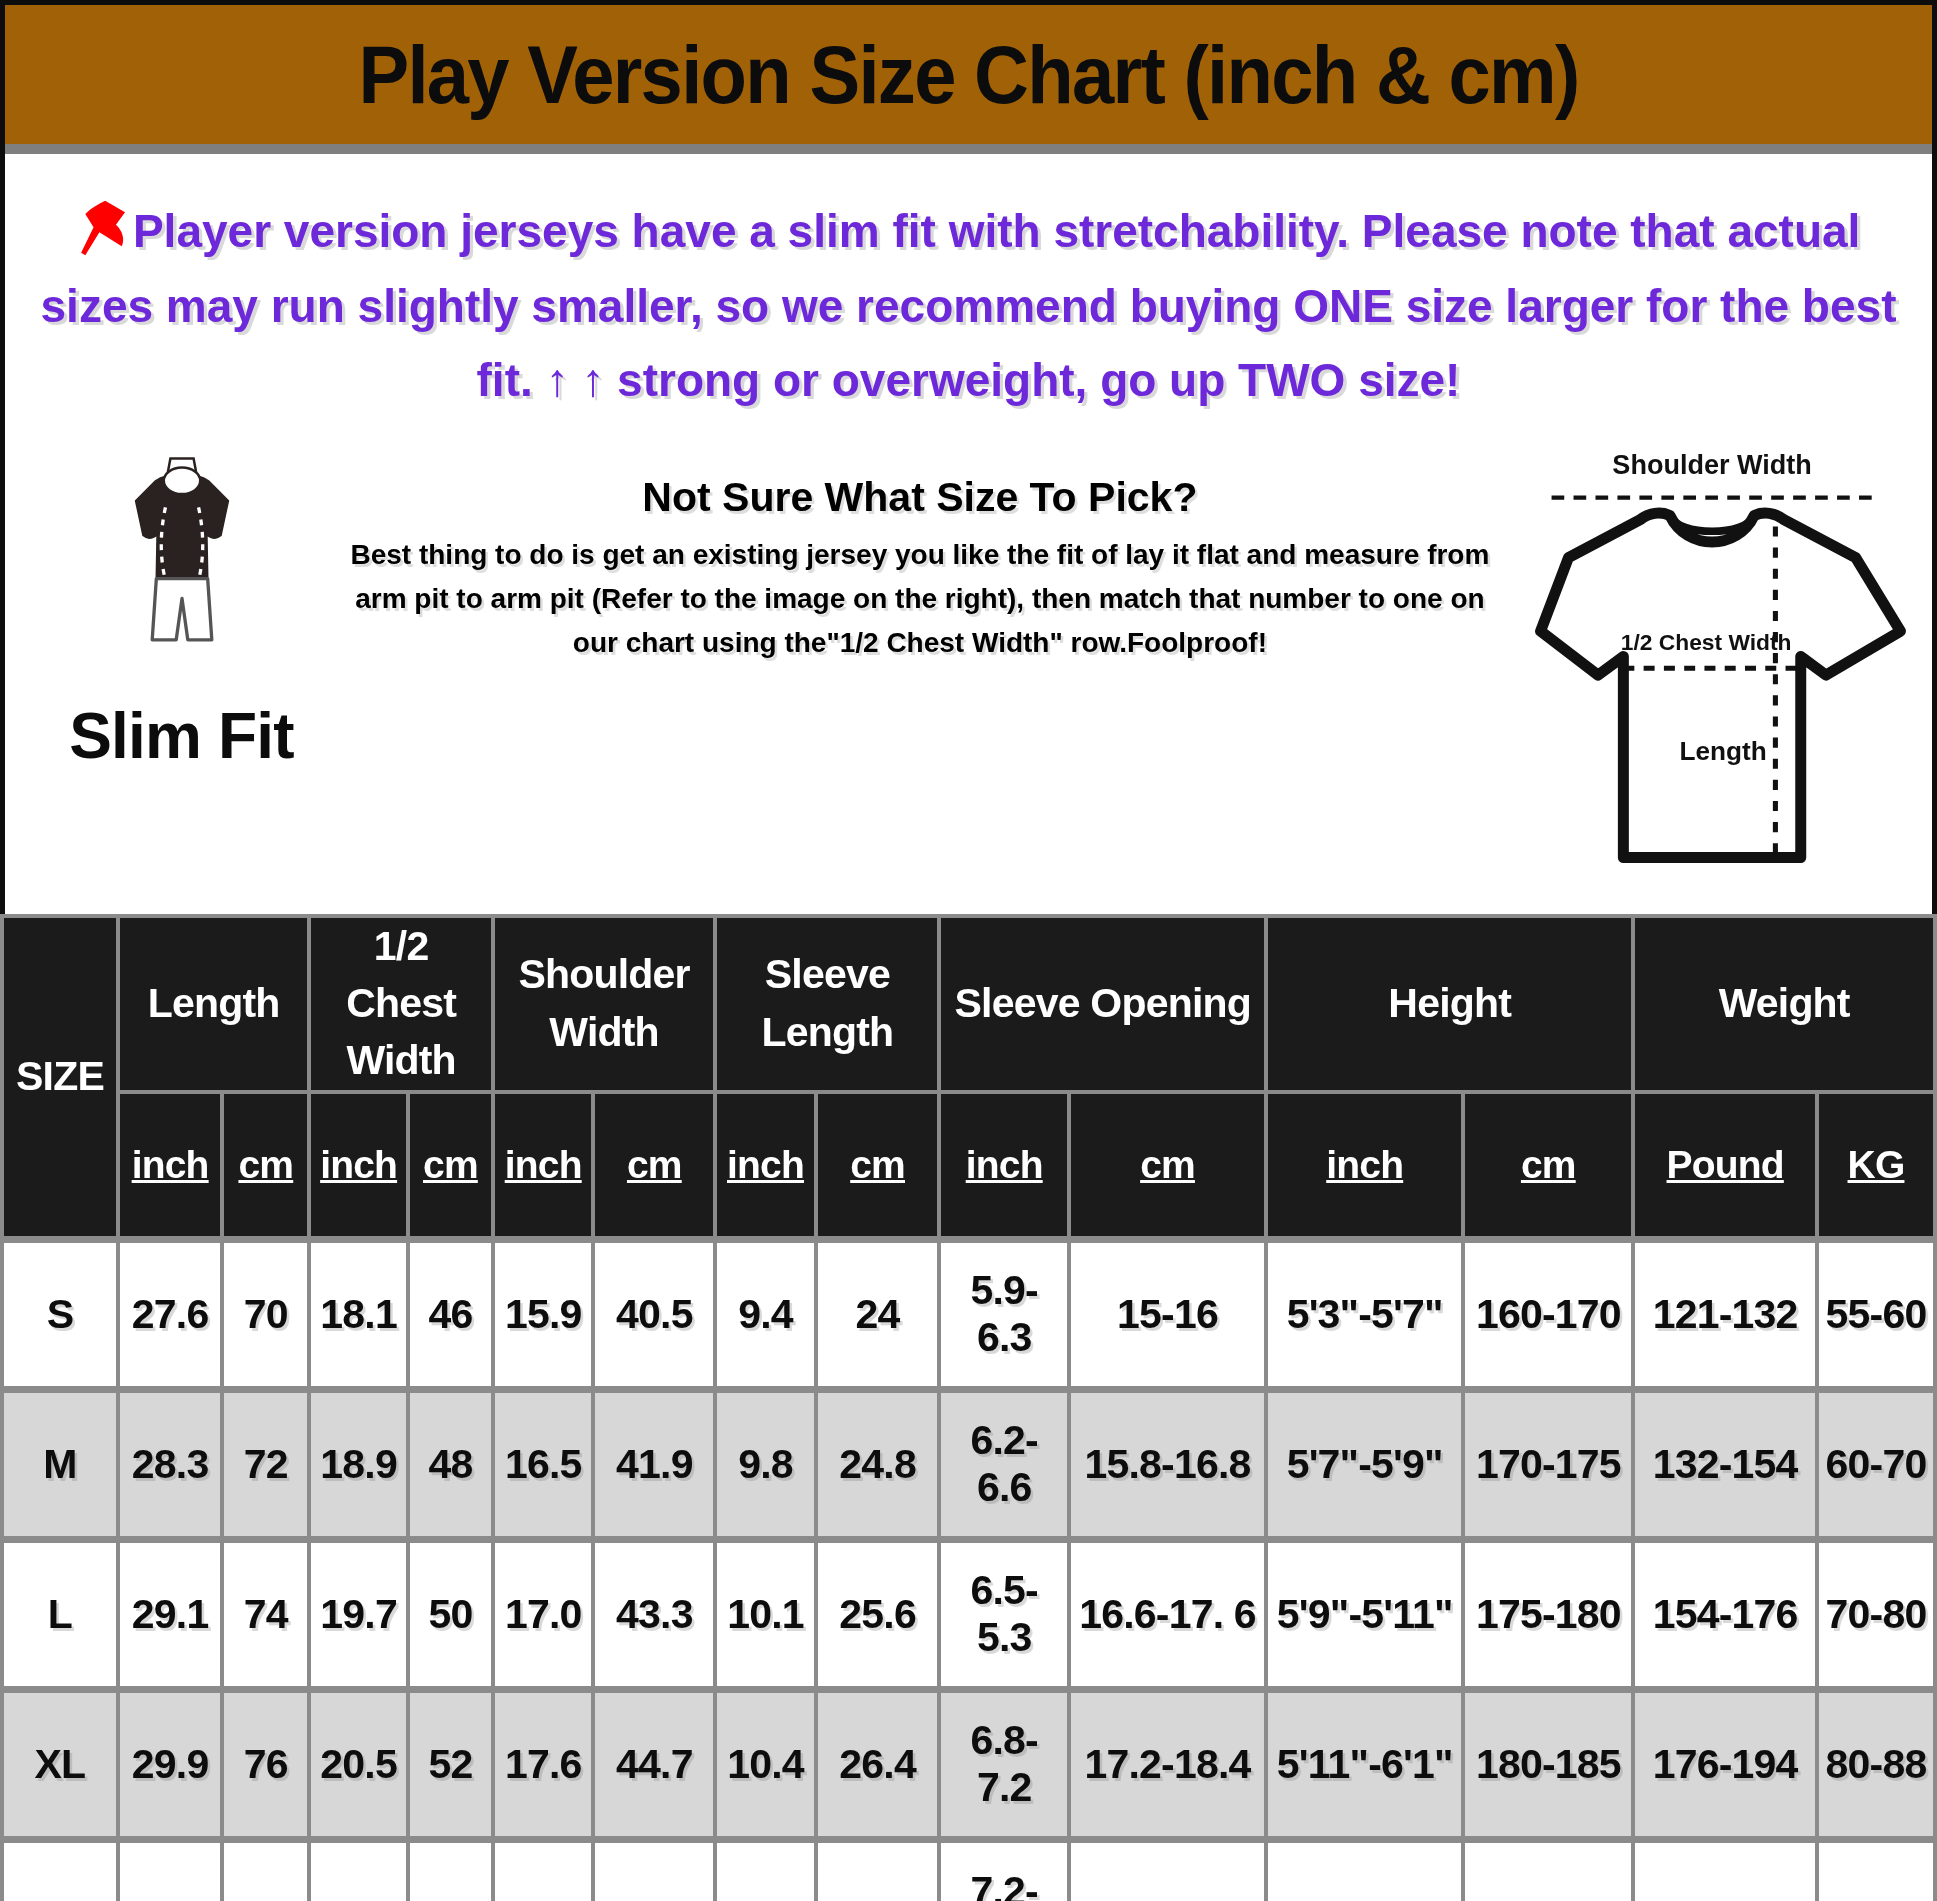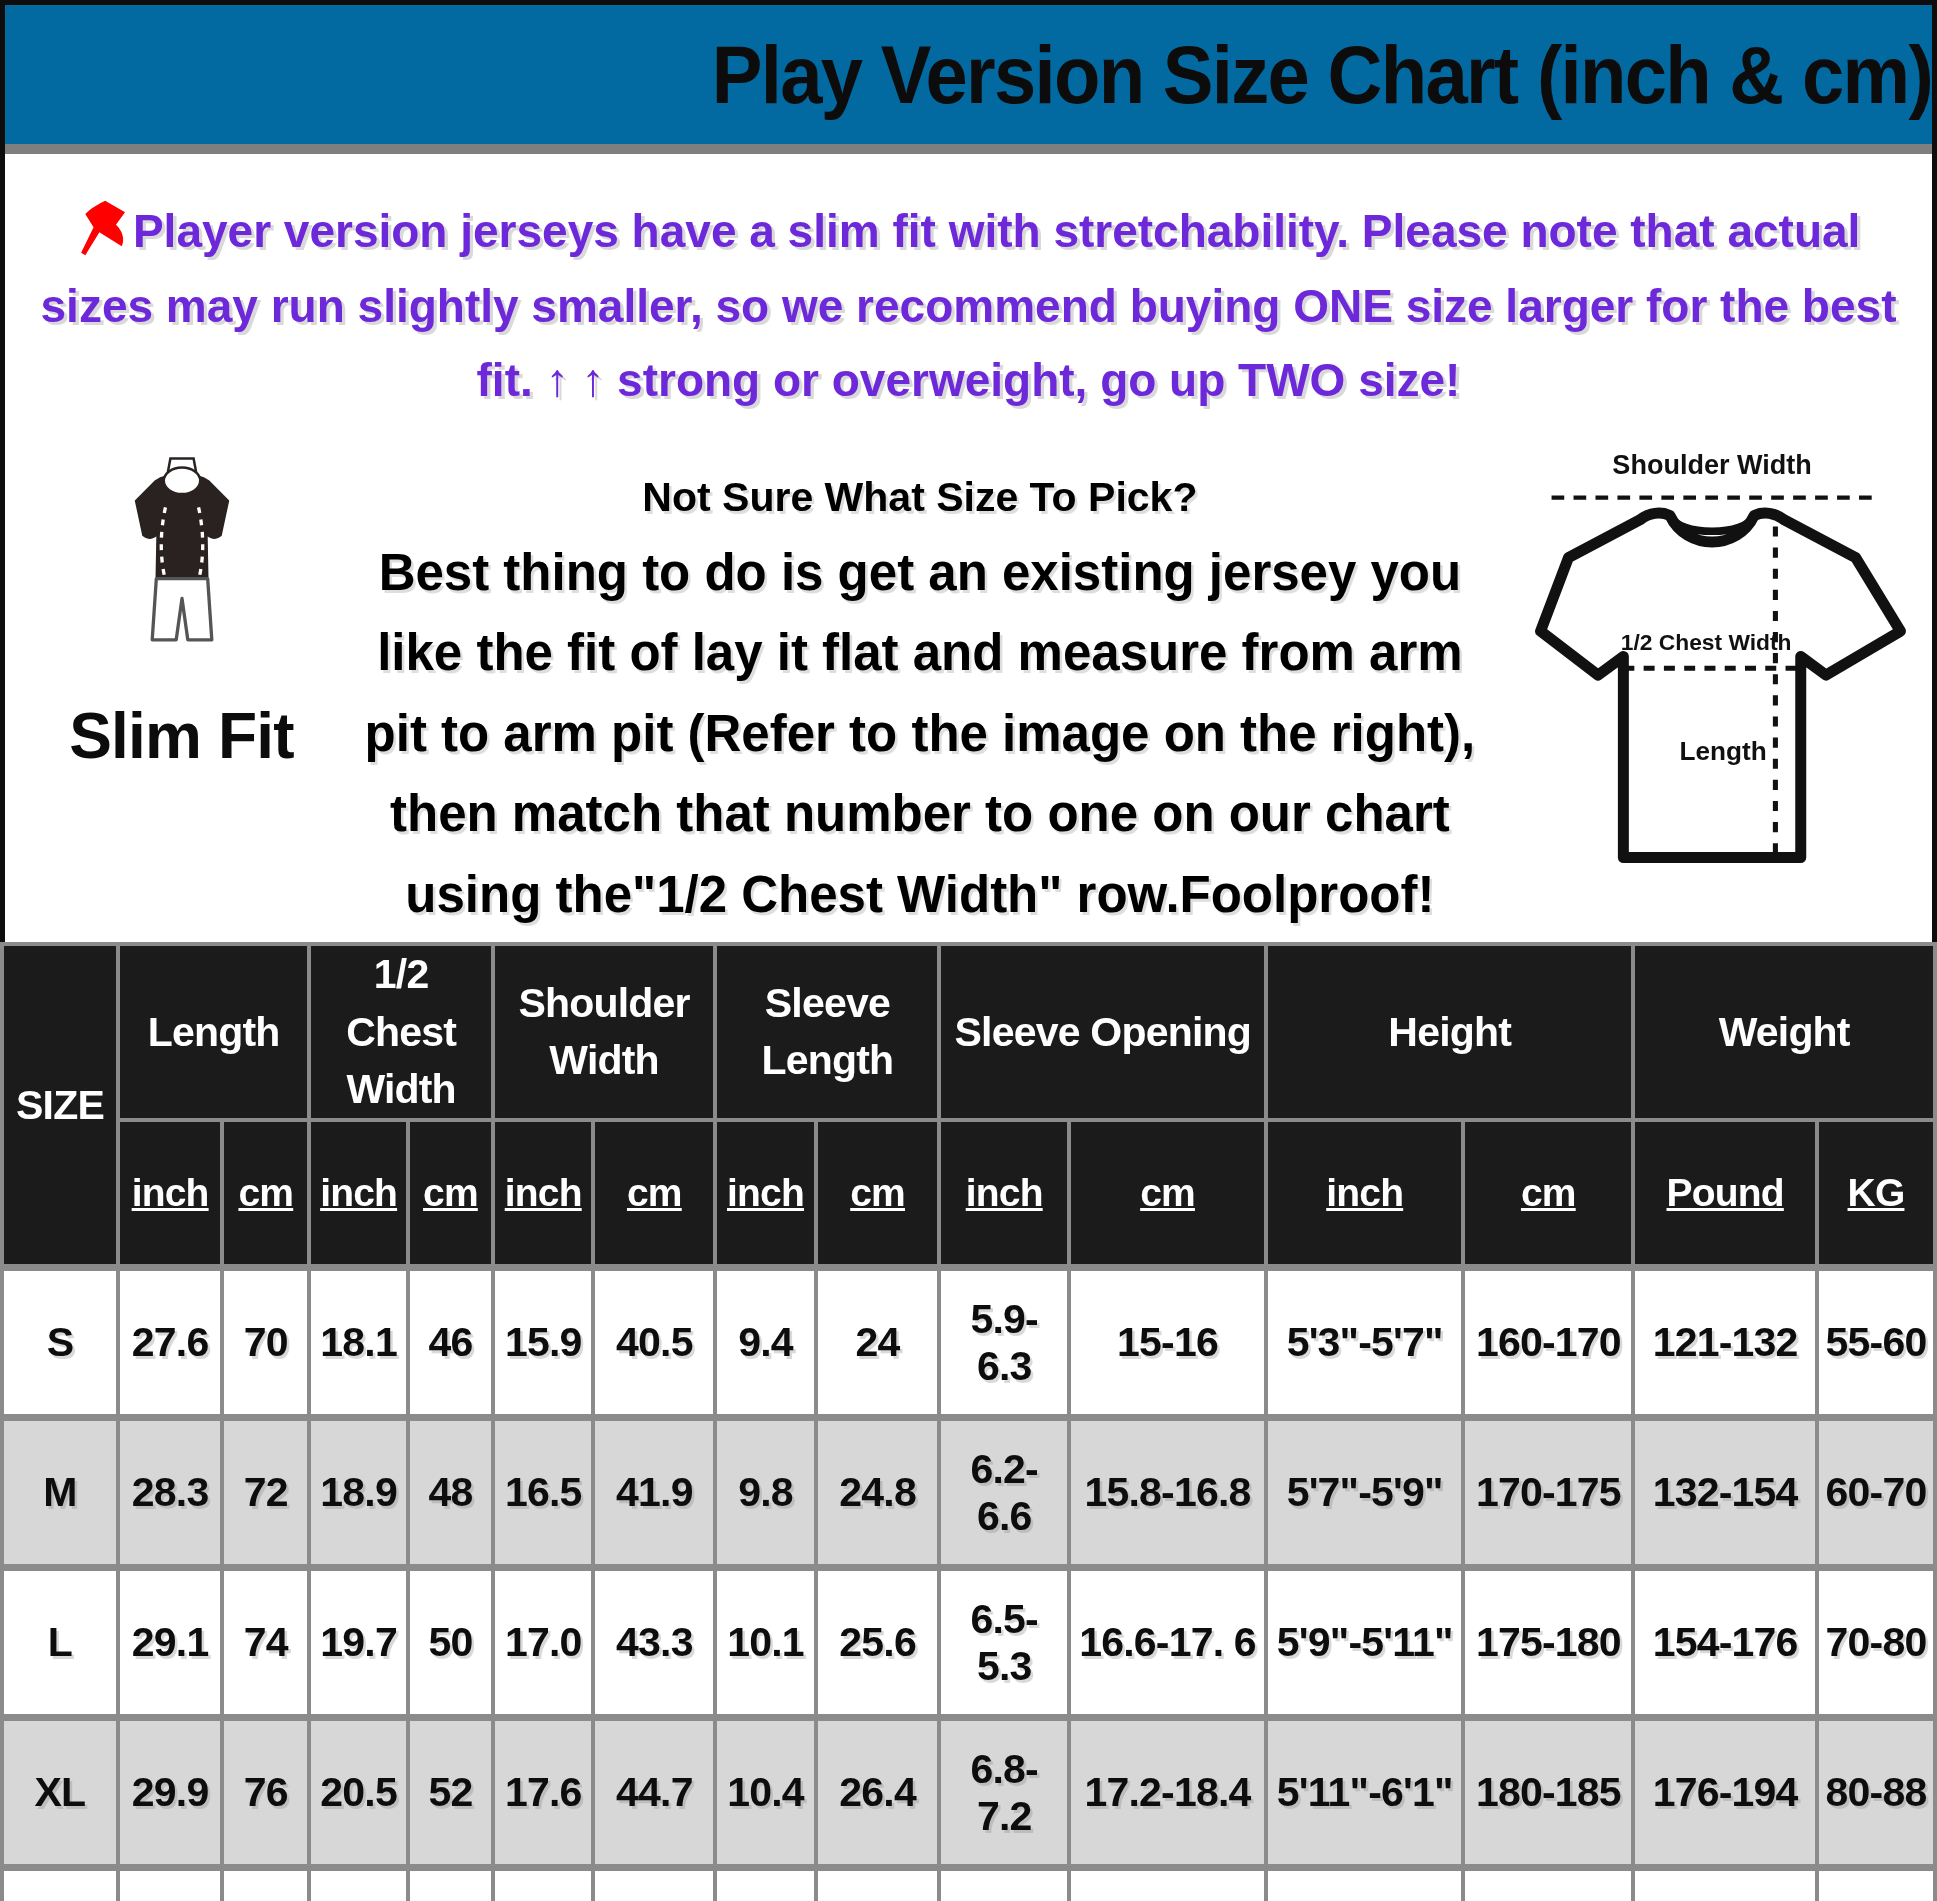"Play Version Size Chart (inch" .title-bar { background: #0369a1 -> #a16207; justify-content: flex-end -> center }
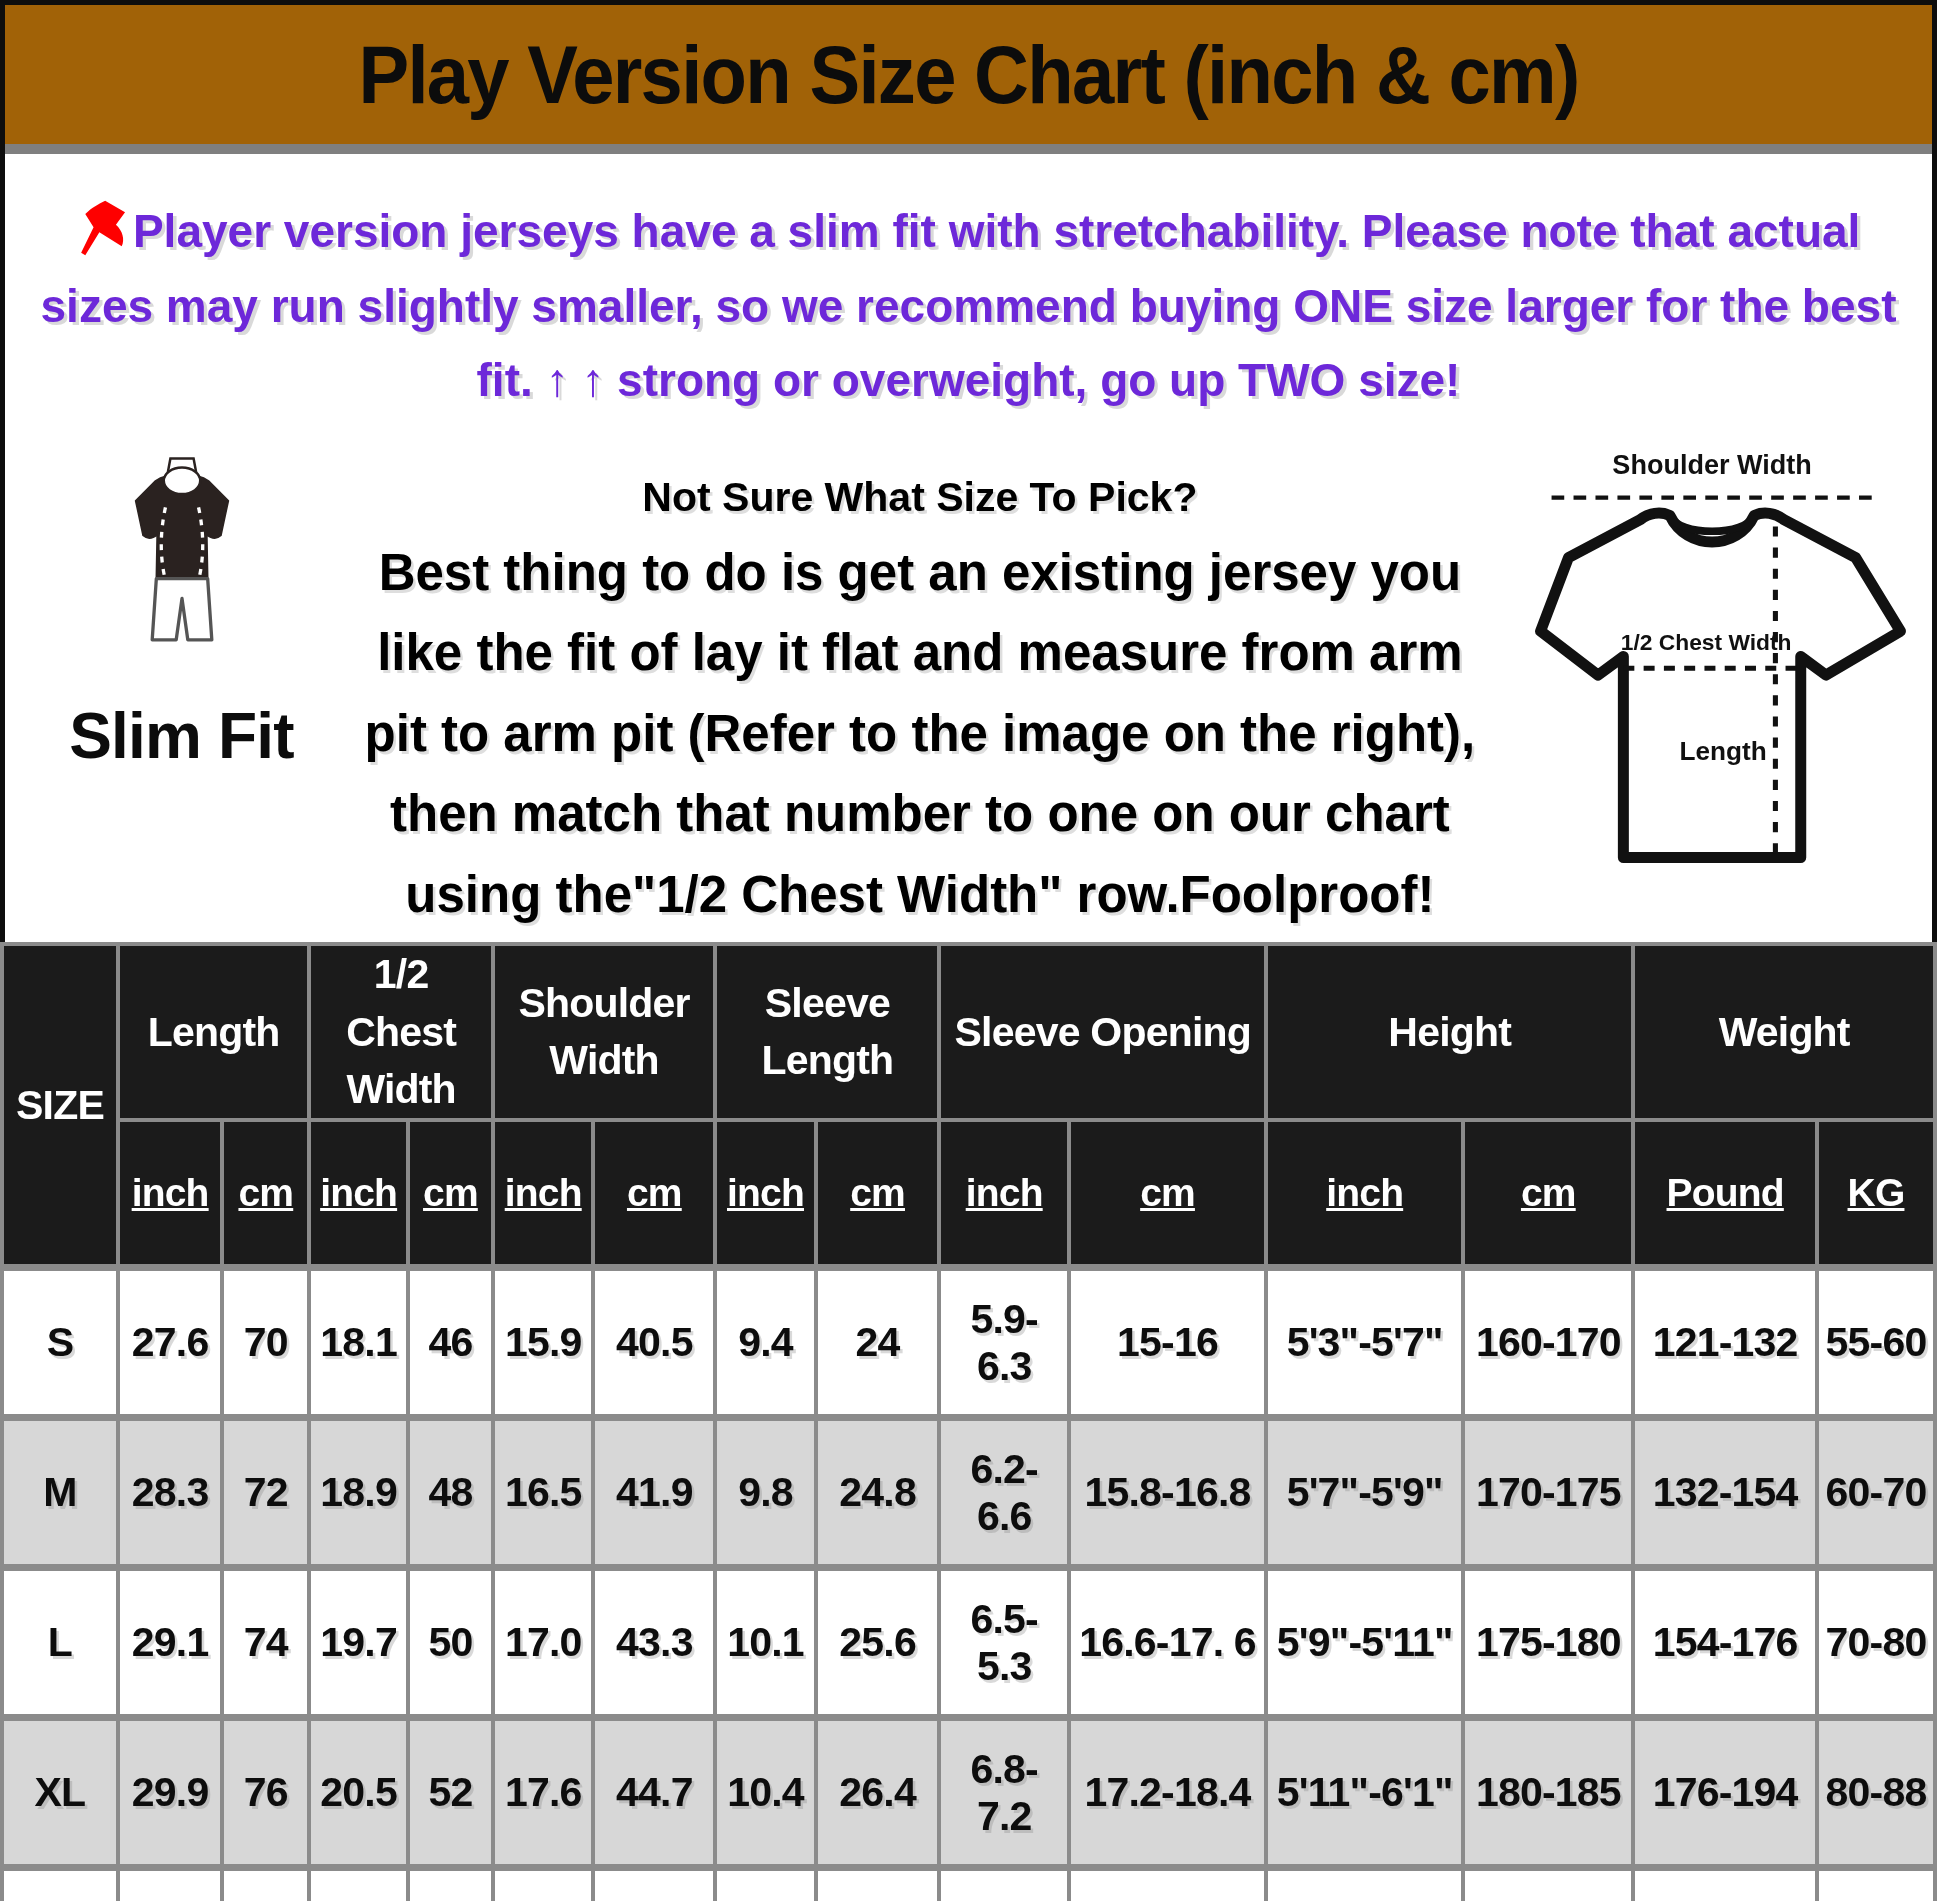"Best thing to do is" .guide-body { font-size: 51px -> 28px }
